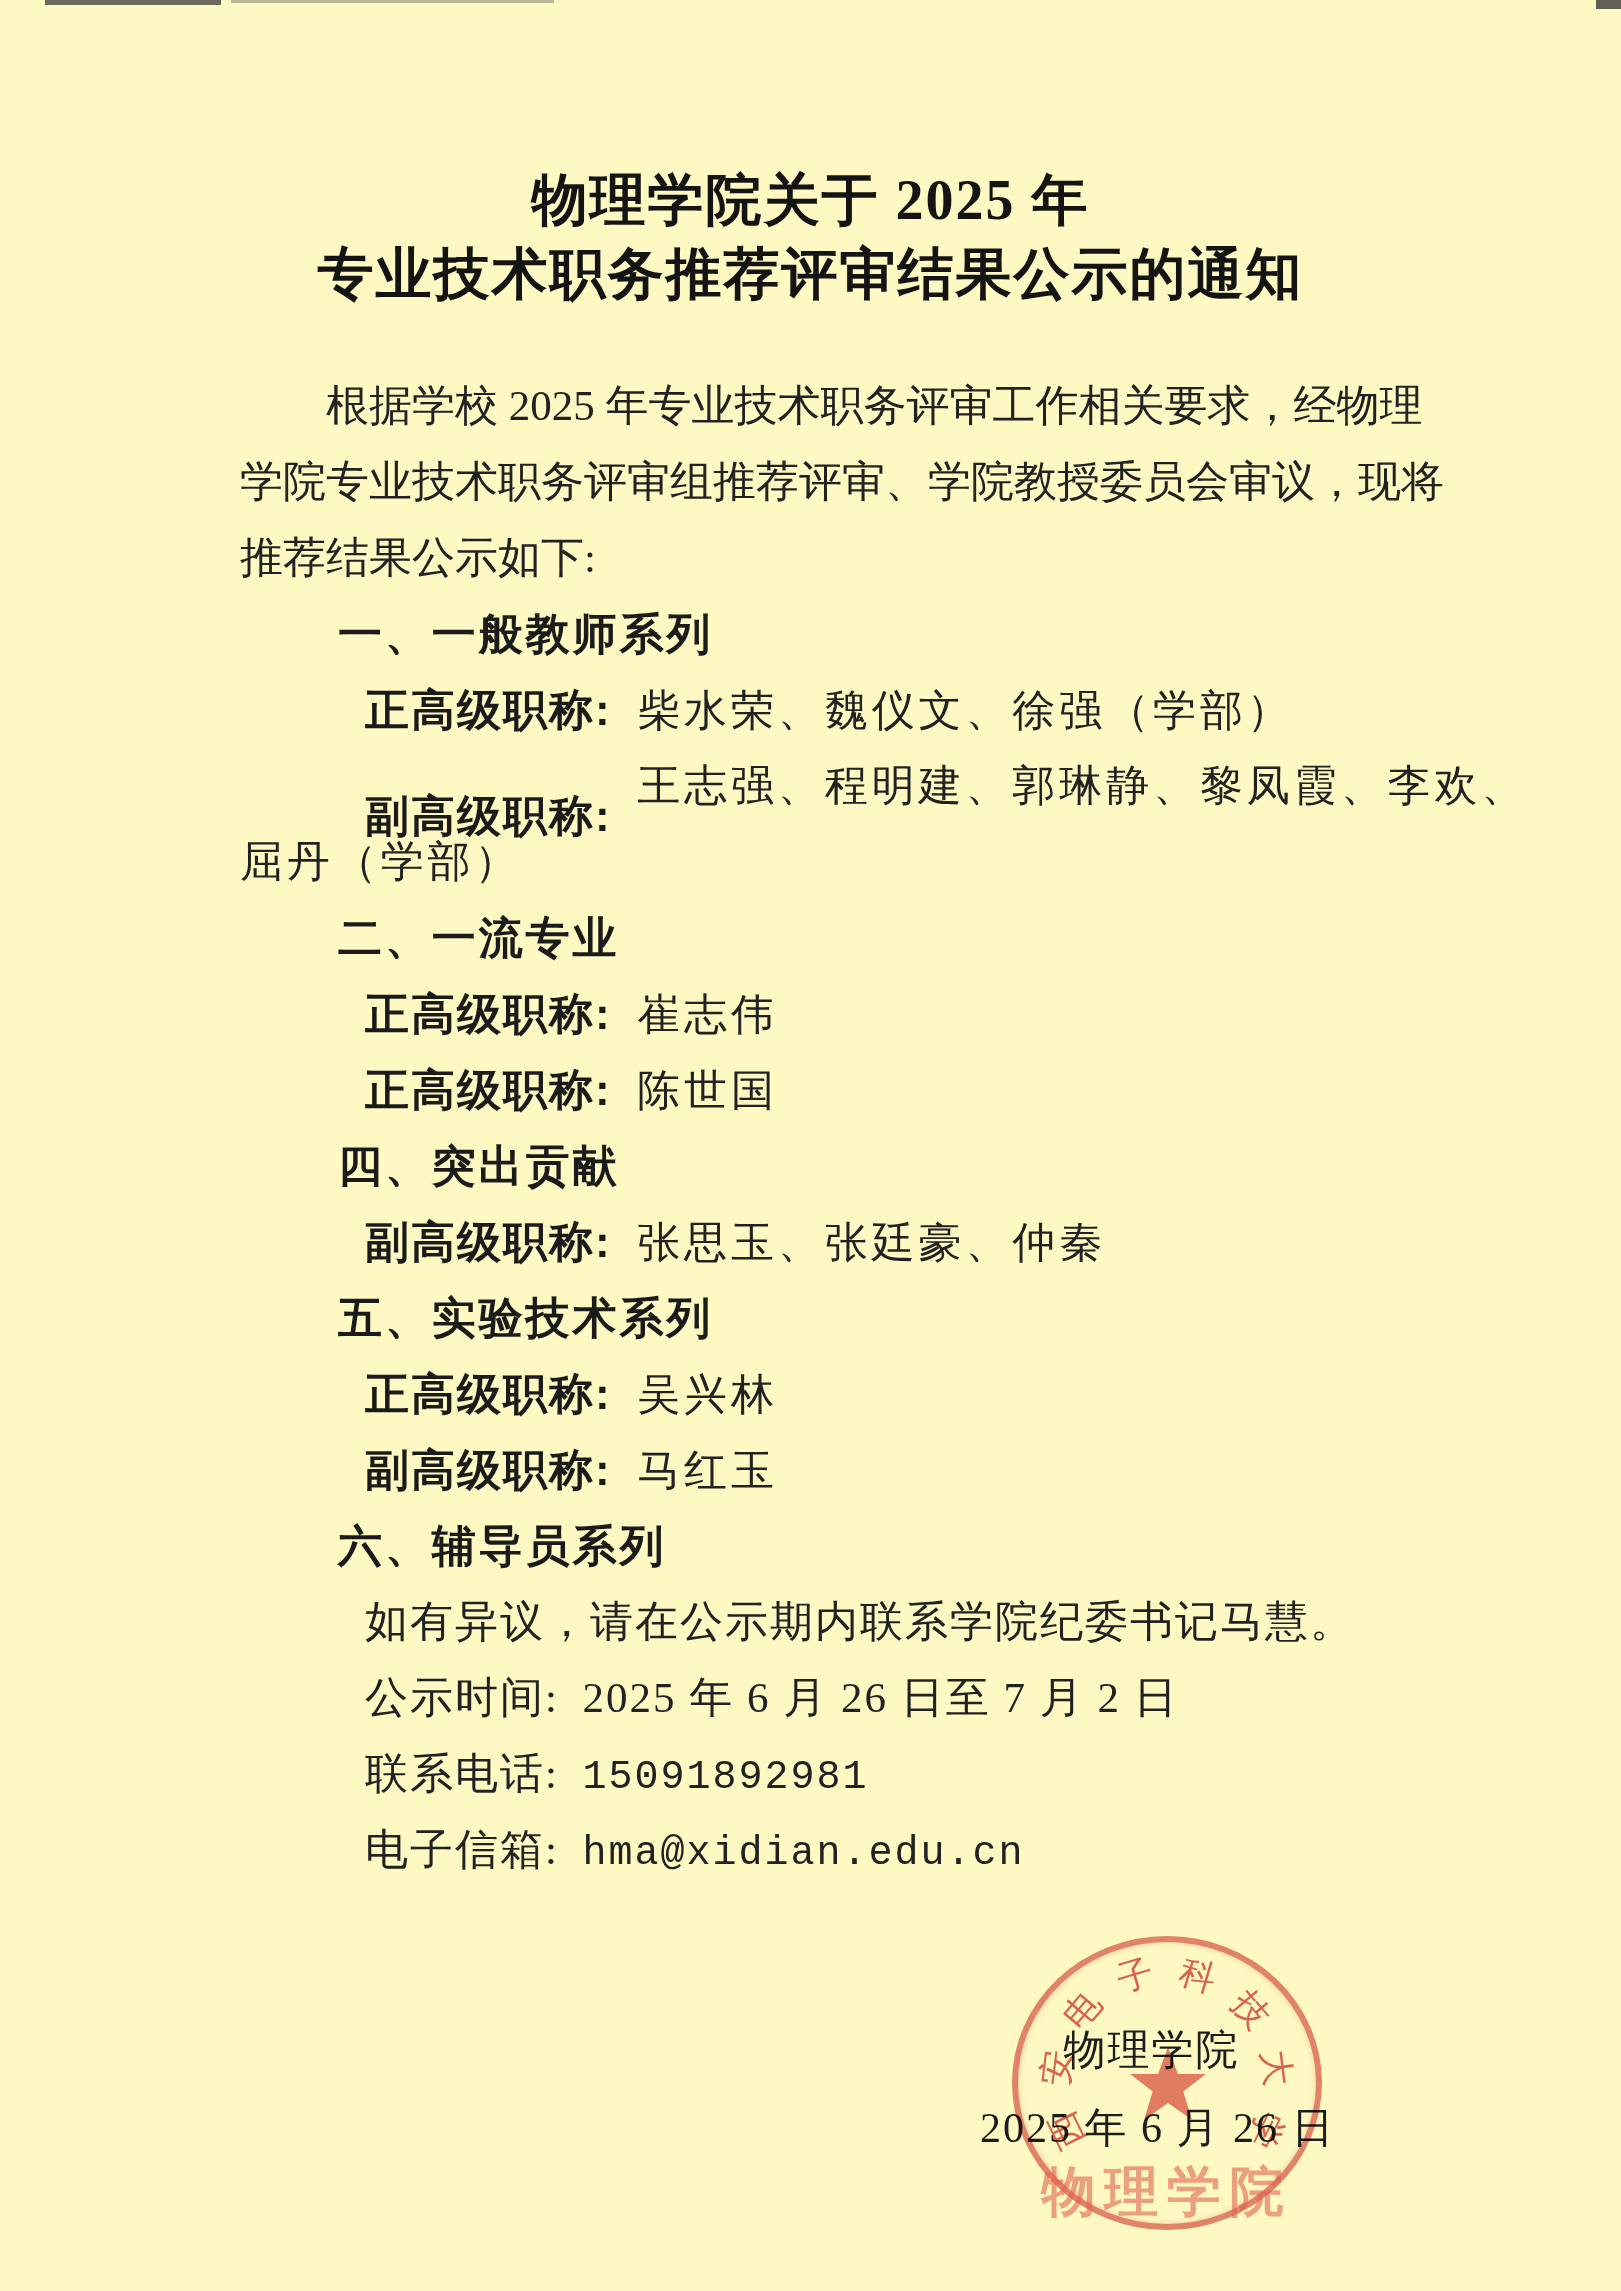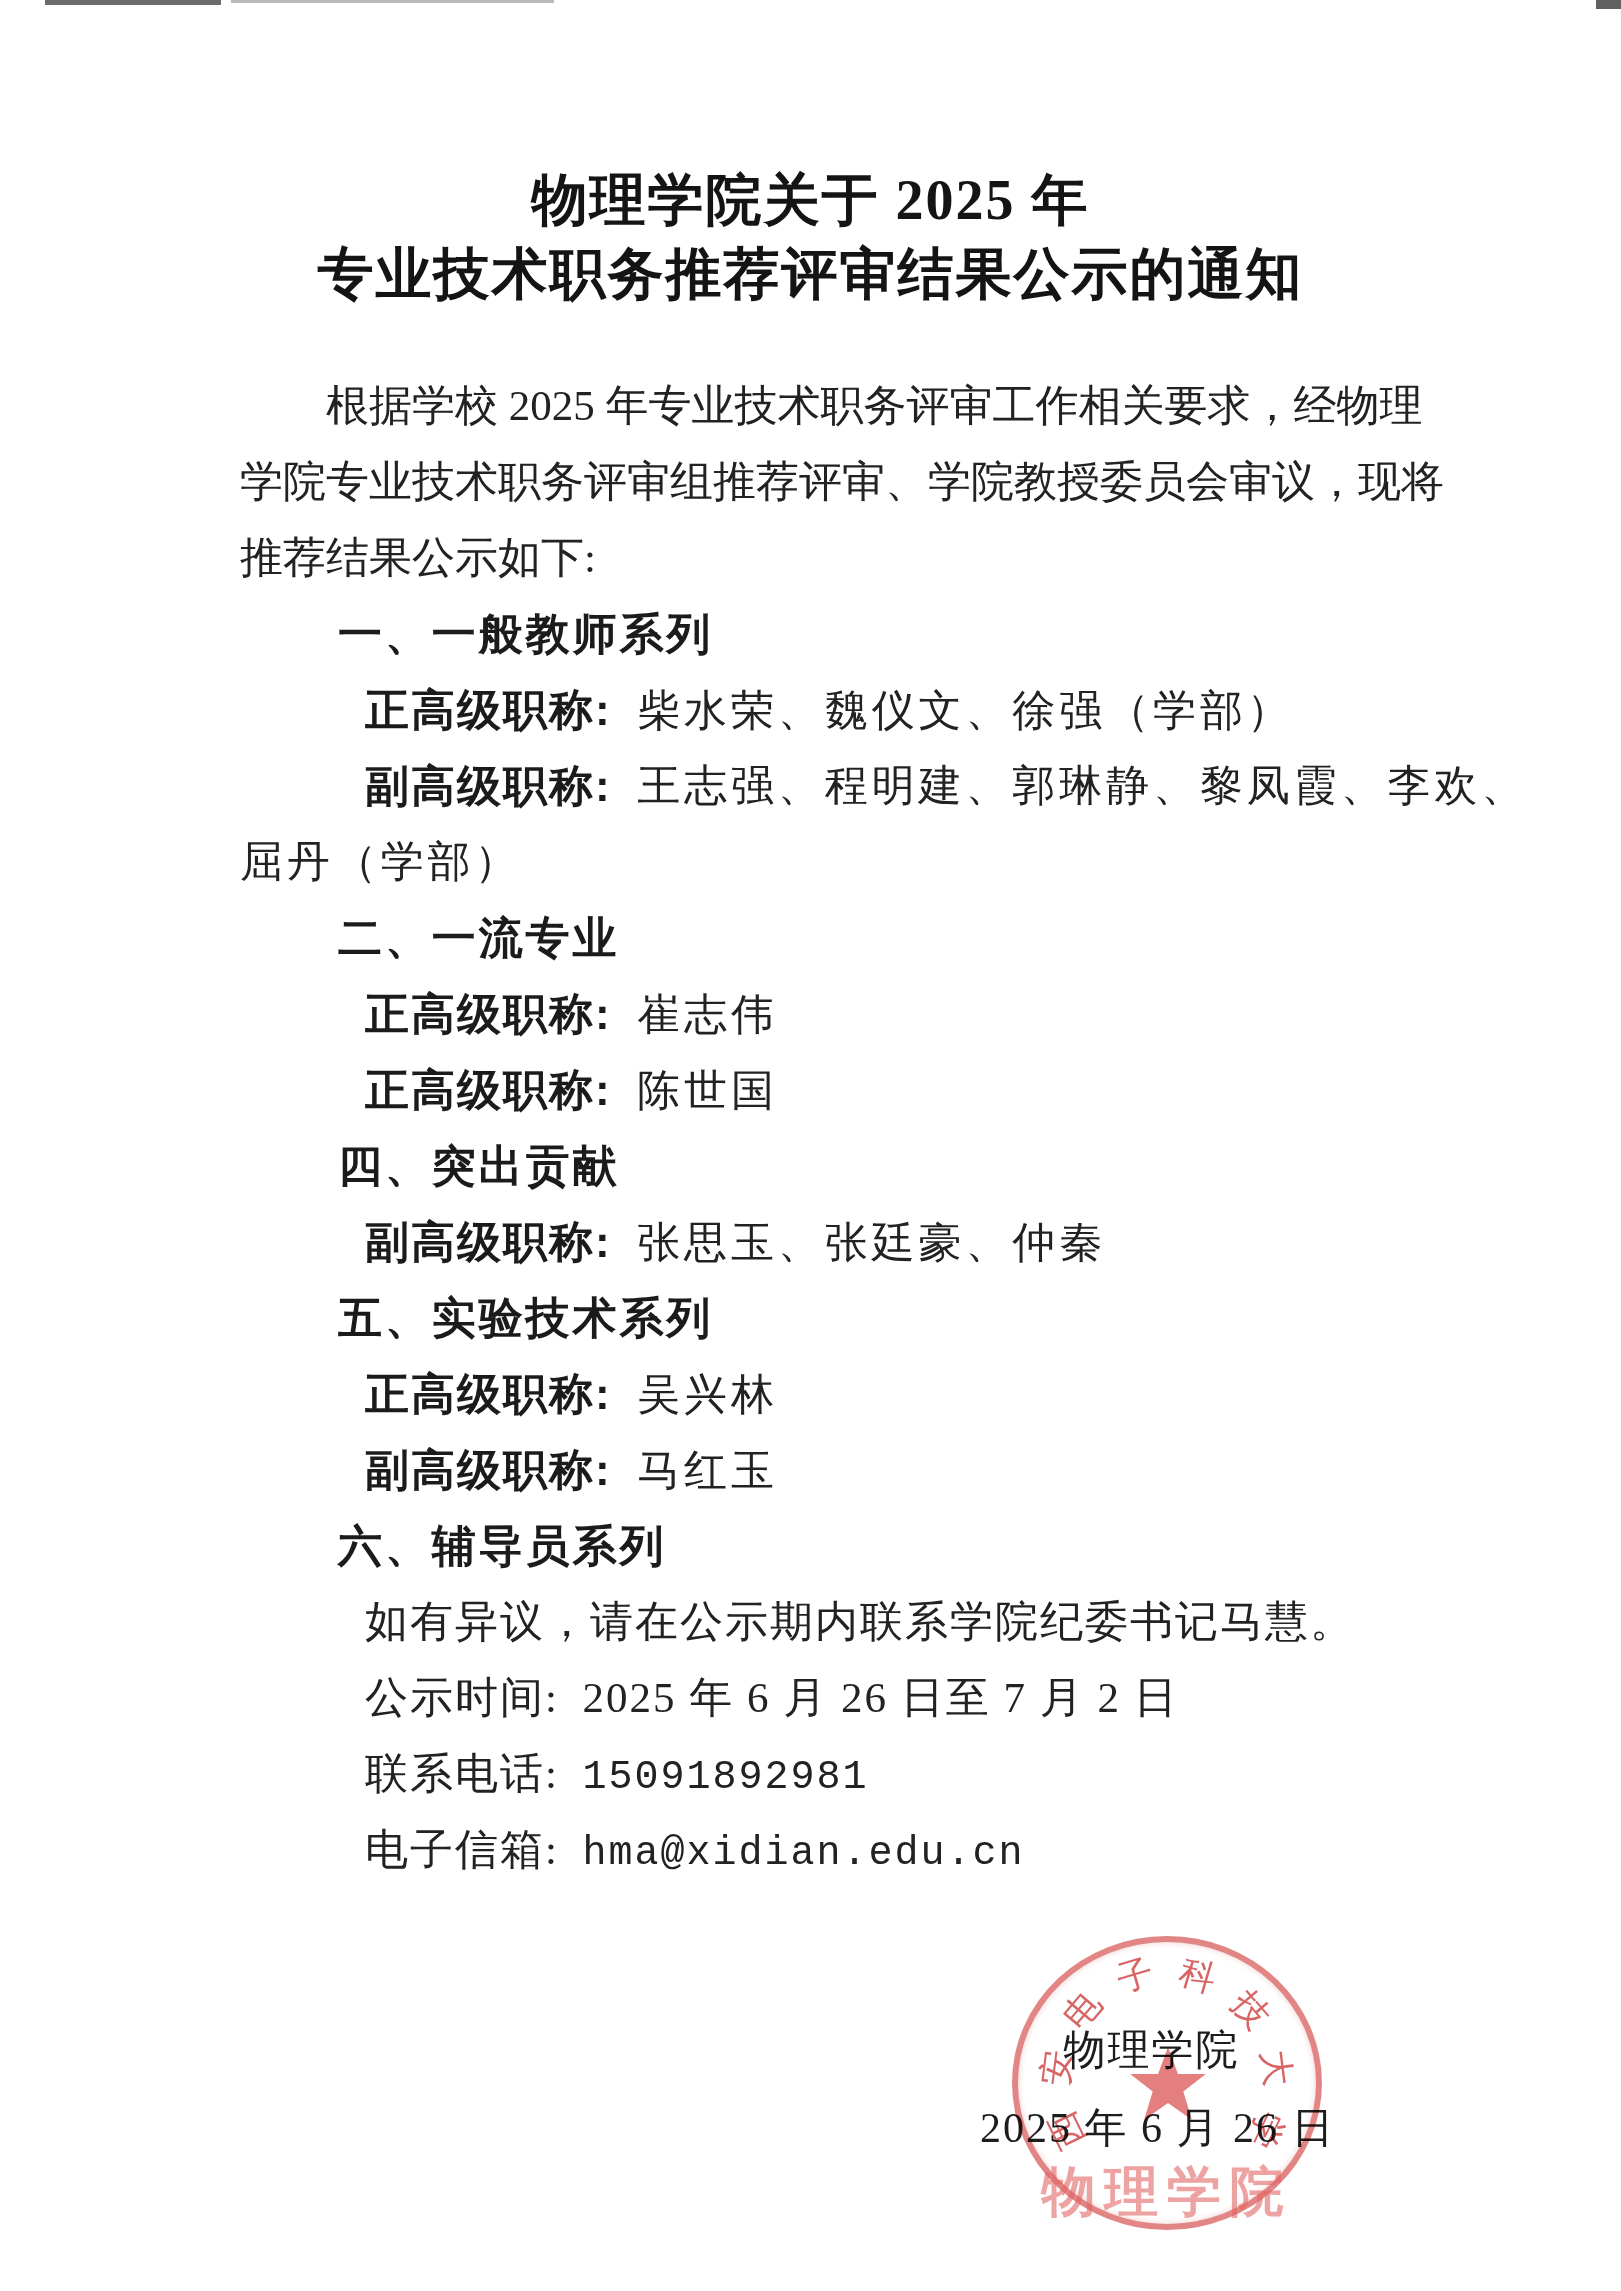"物理学院关于 2025 年" .page { background: #ffffff -> #fef9c3 }
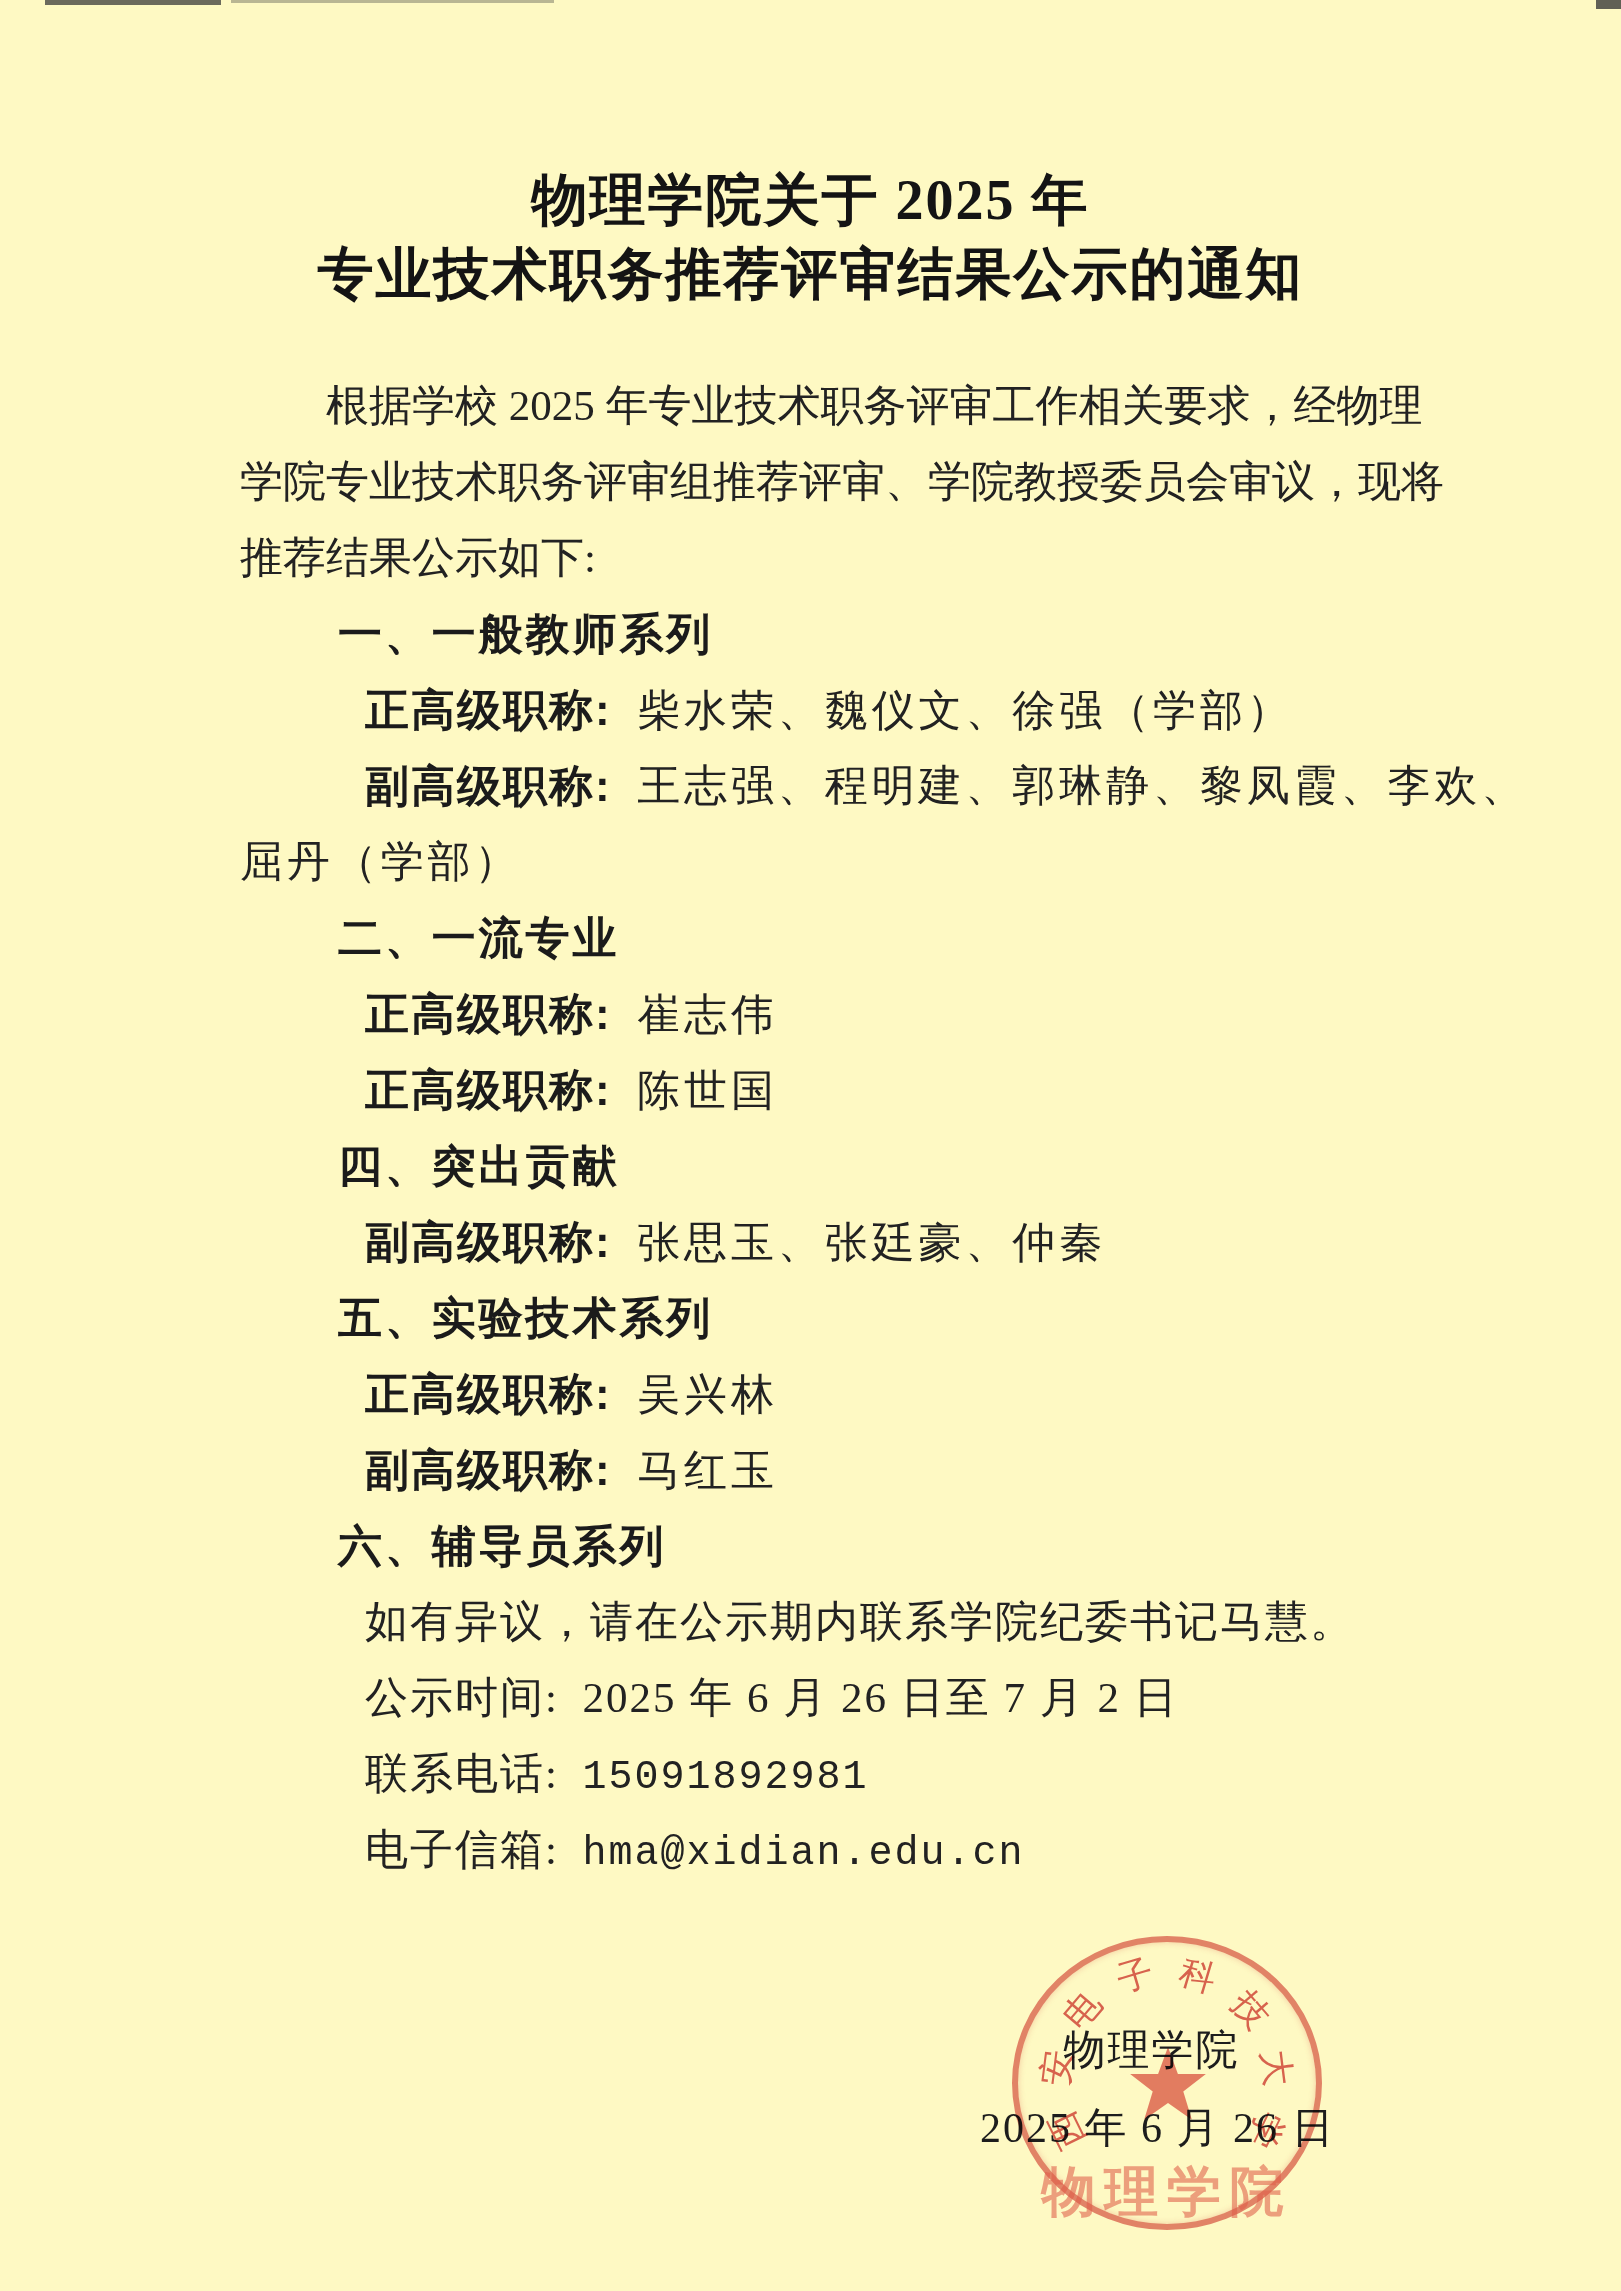"正高级职称:" .entry .label { margin-top: none -> 30px }
